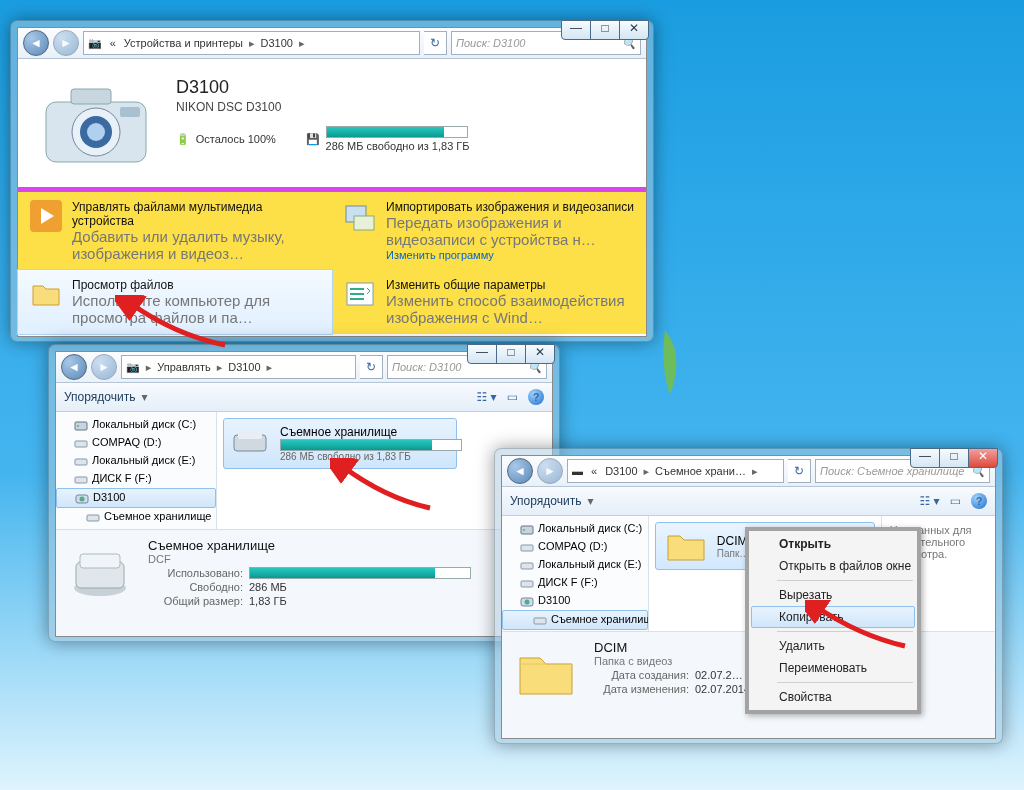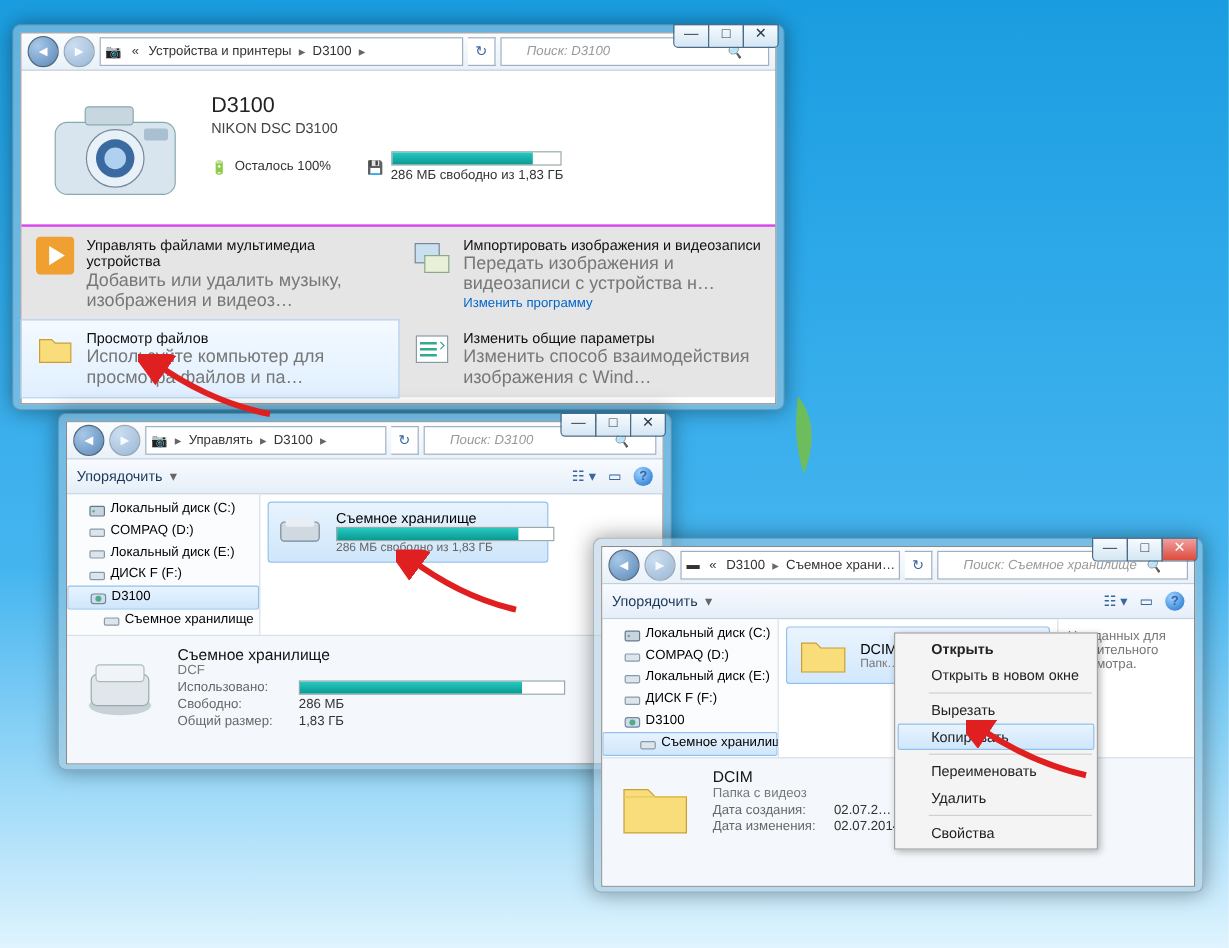"Поиск: D3100" .search { padding: 0 21px -> 0 4px }
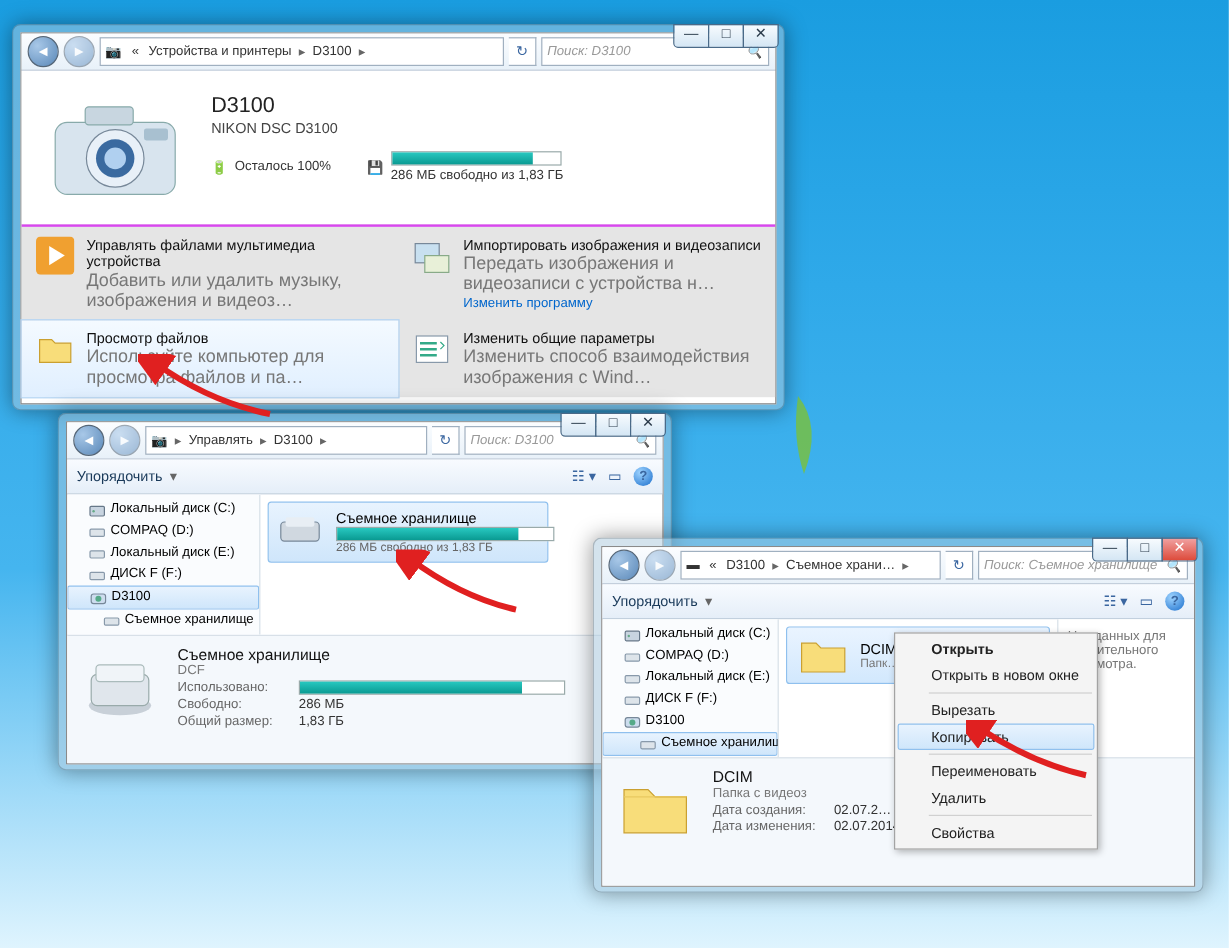"Управлять файлами мультимедиа устройства" .tasks { background: #e5e5e5 -> #fde047; border-top: 2px solid #d946ef -> 5px solid #d946ef }
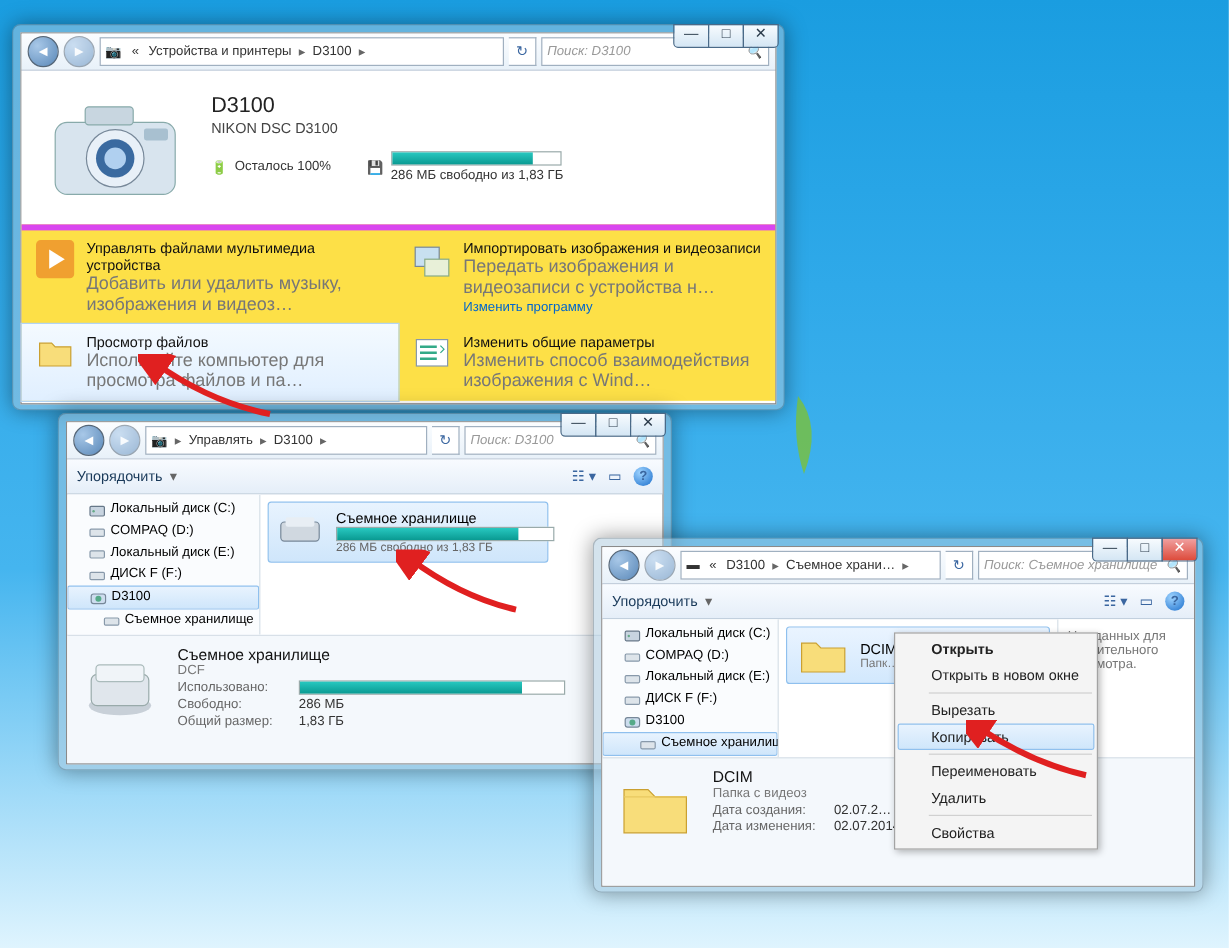"Открыть" .ctxmenu { border: 1px solid #a3a3a3 -> 4px solid #a3a3a3 }
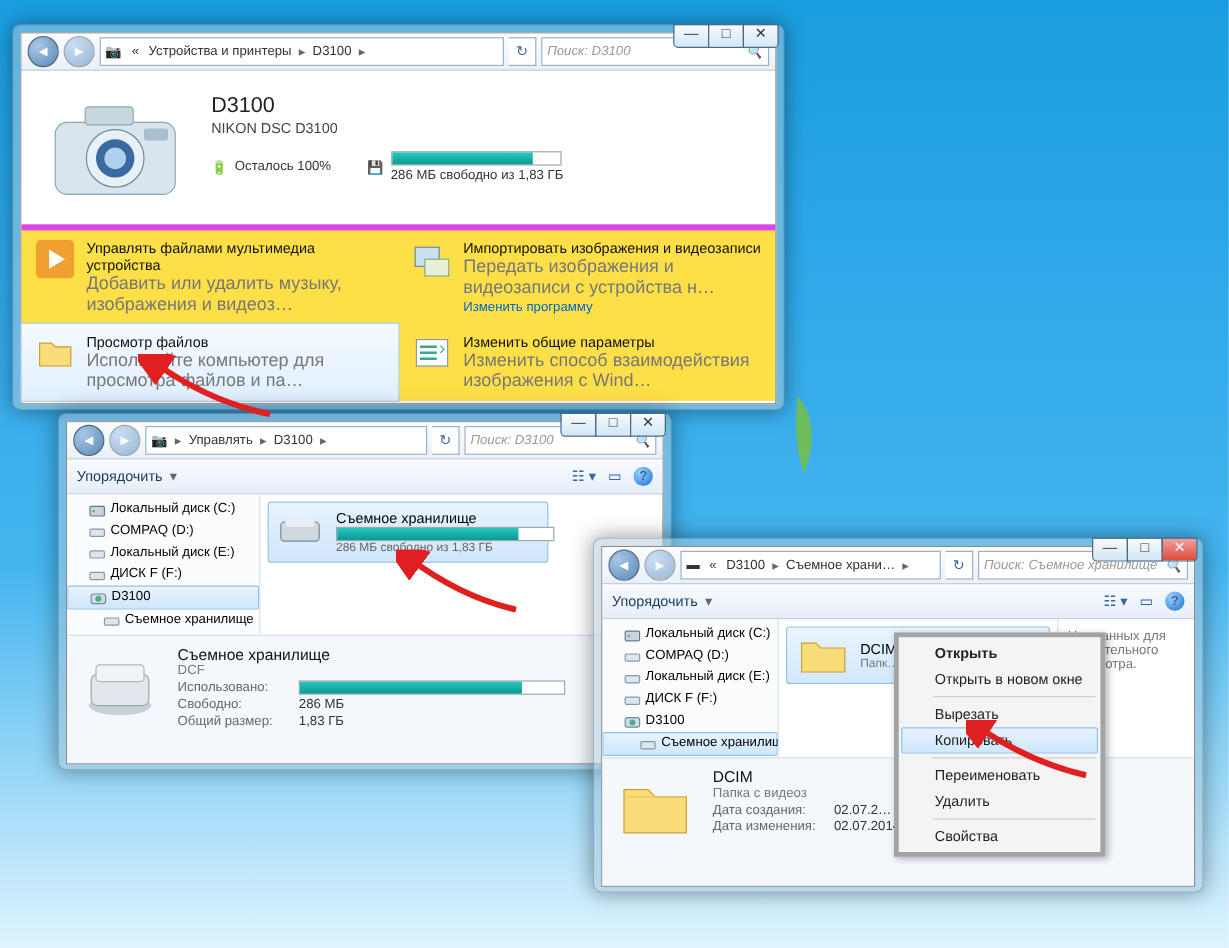"Использовано:" .dtxt .lbl { text-align: left -> right }
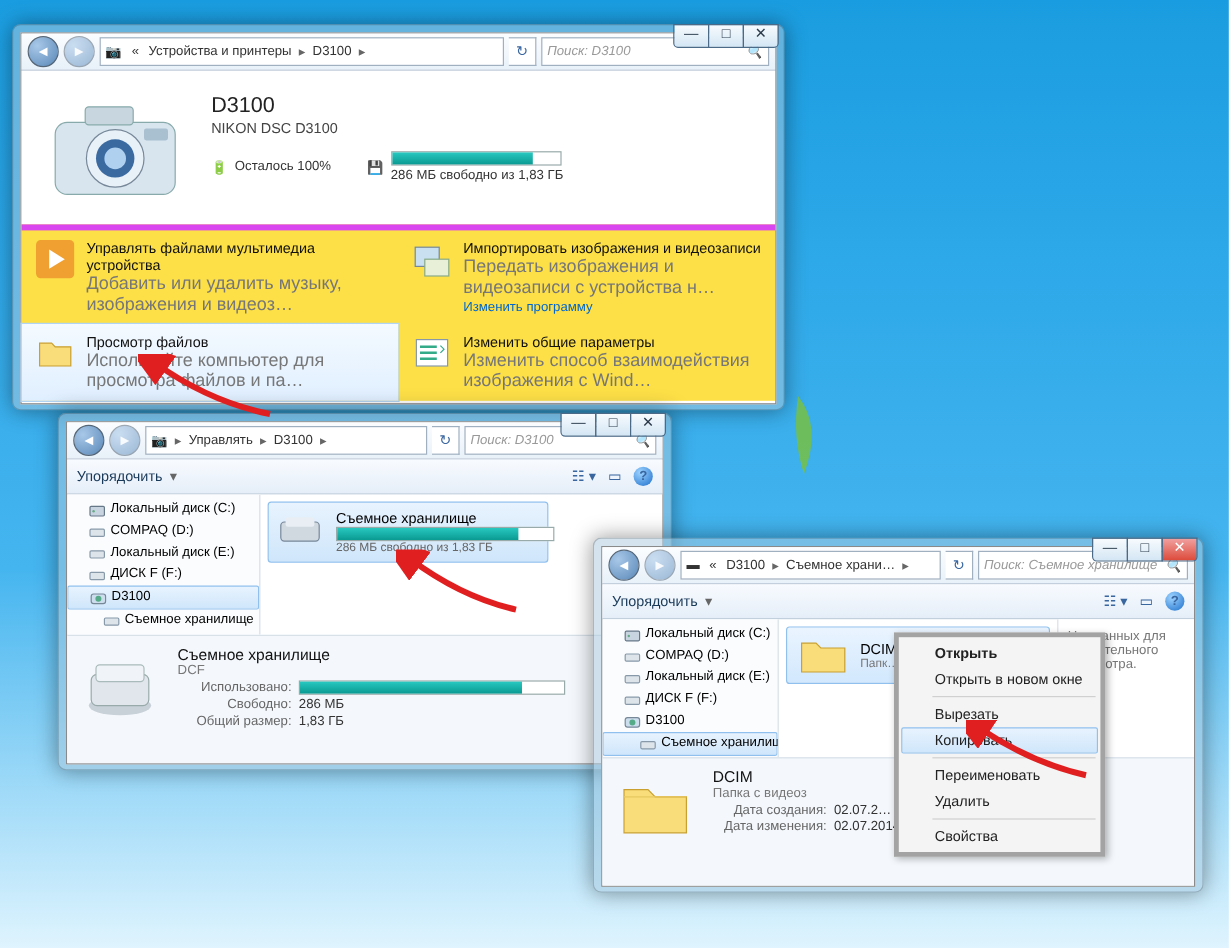"Открыть в новом окне" div.mi { text: новом -> файлов }
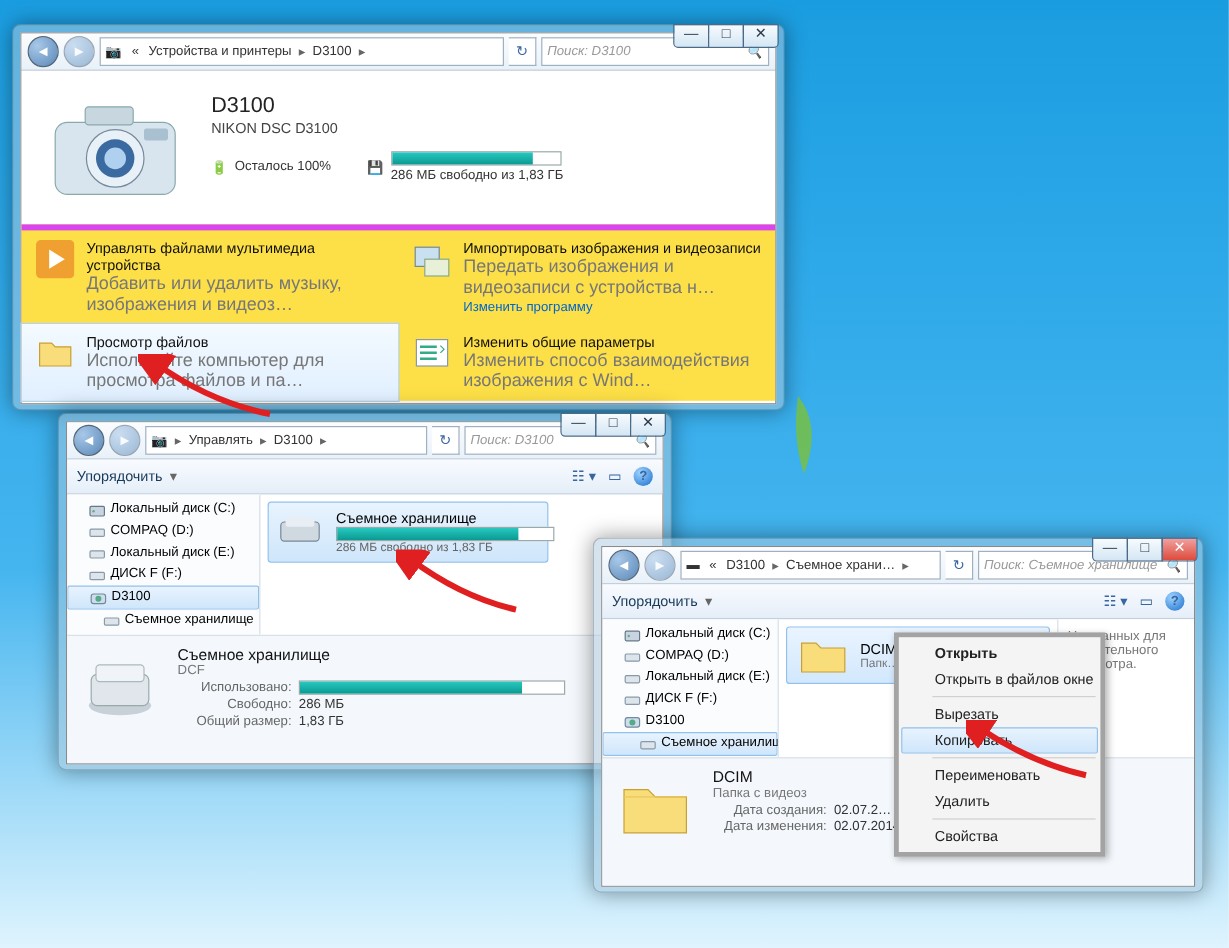"Переименовать" div.mi { order: before "Удалить" -> after "Удалить" }
